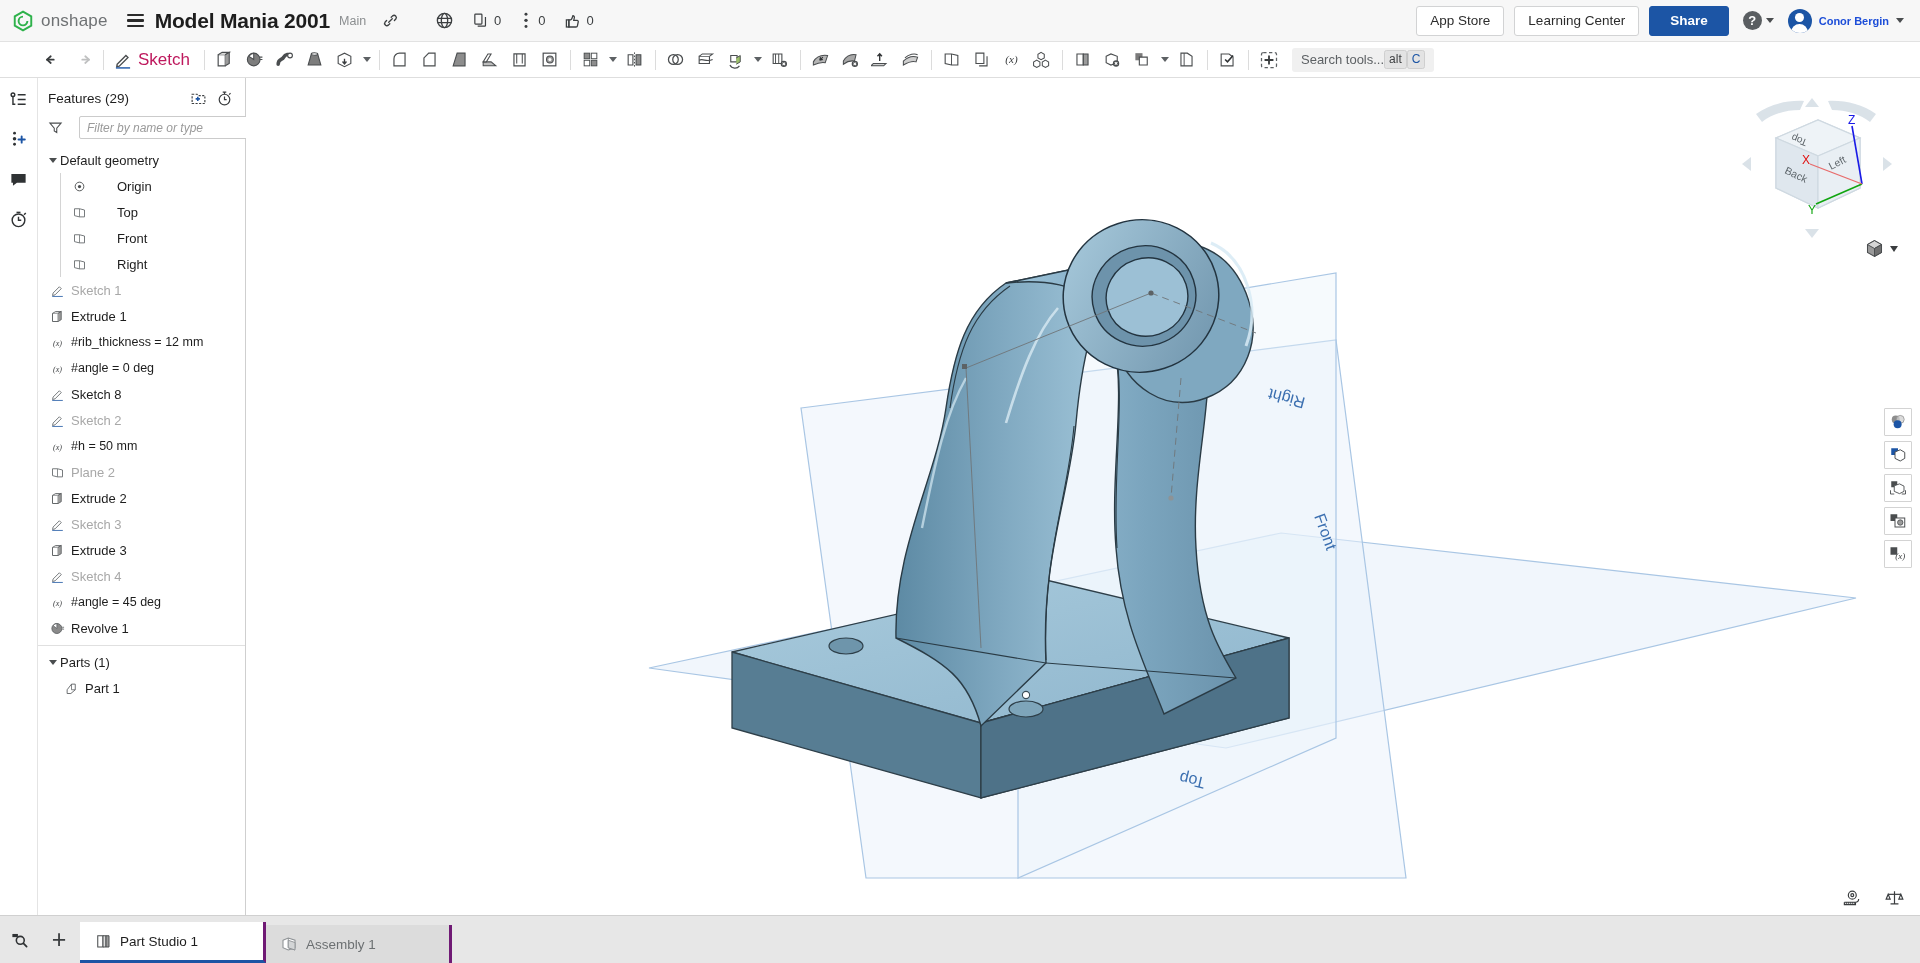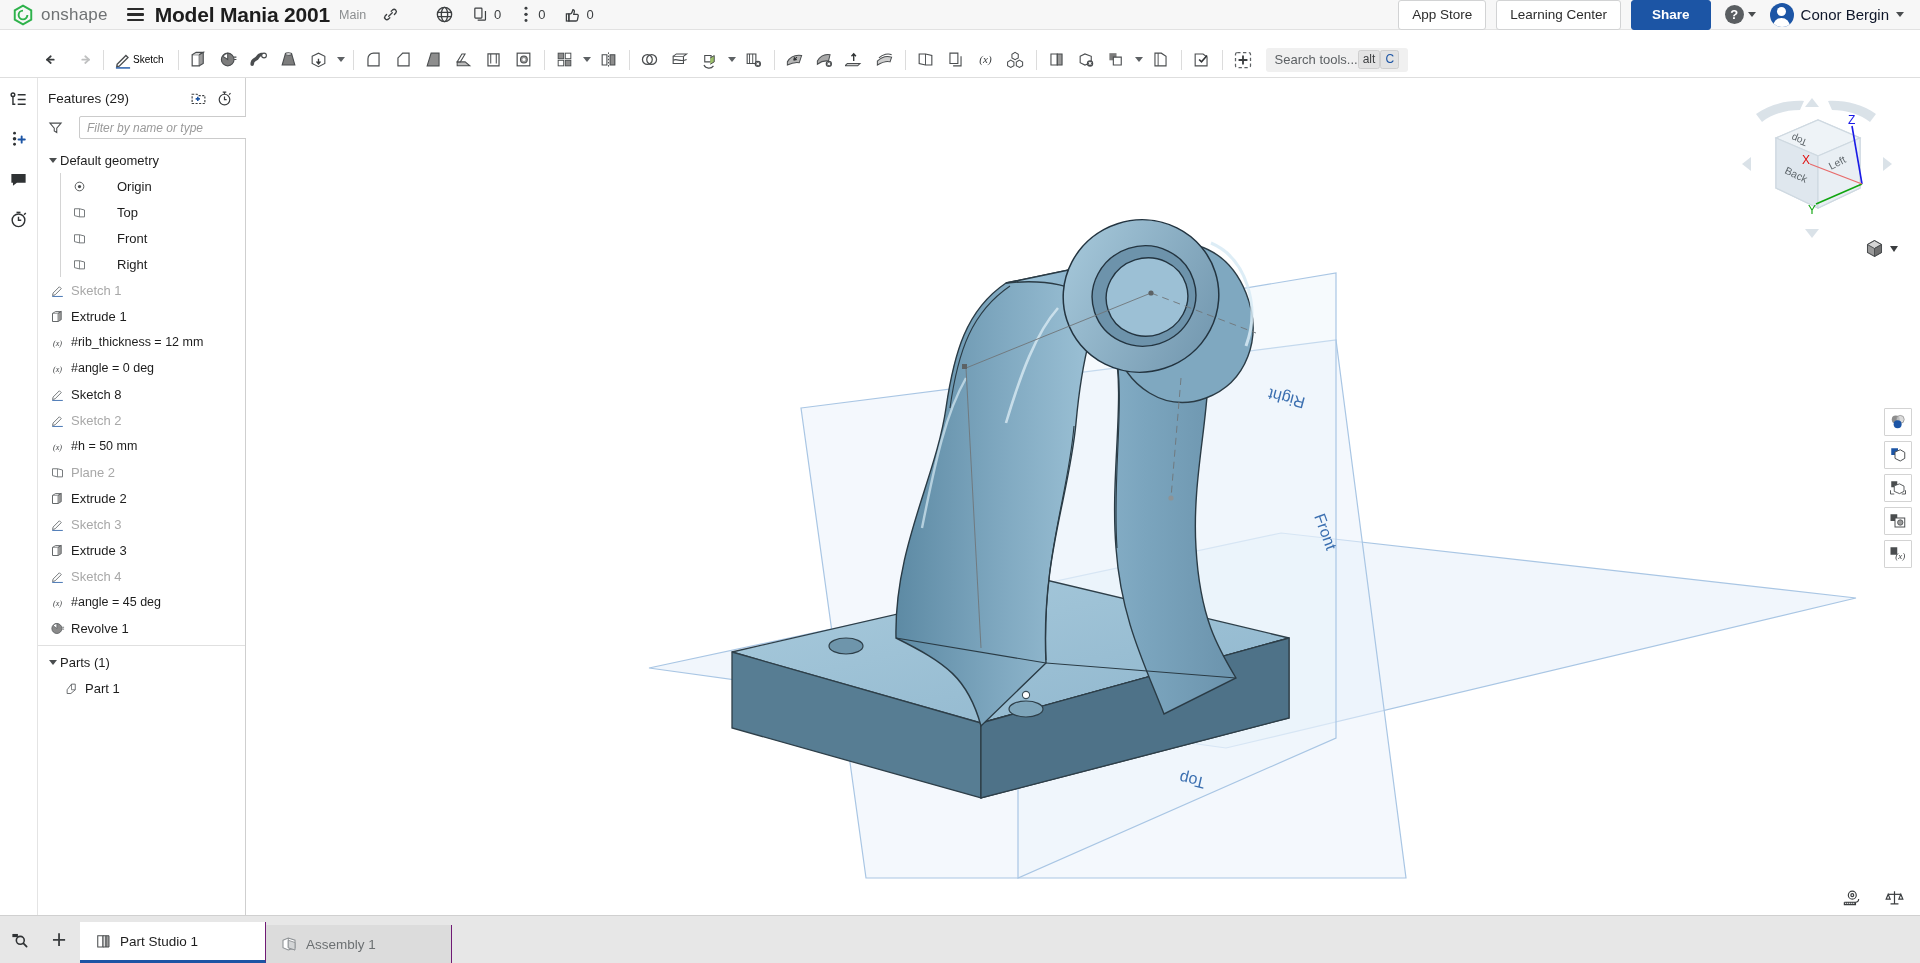"onshape" .header { height: 30px -> 42px }
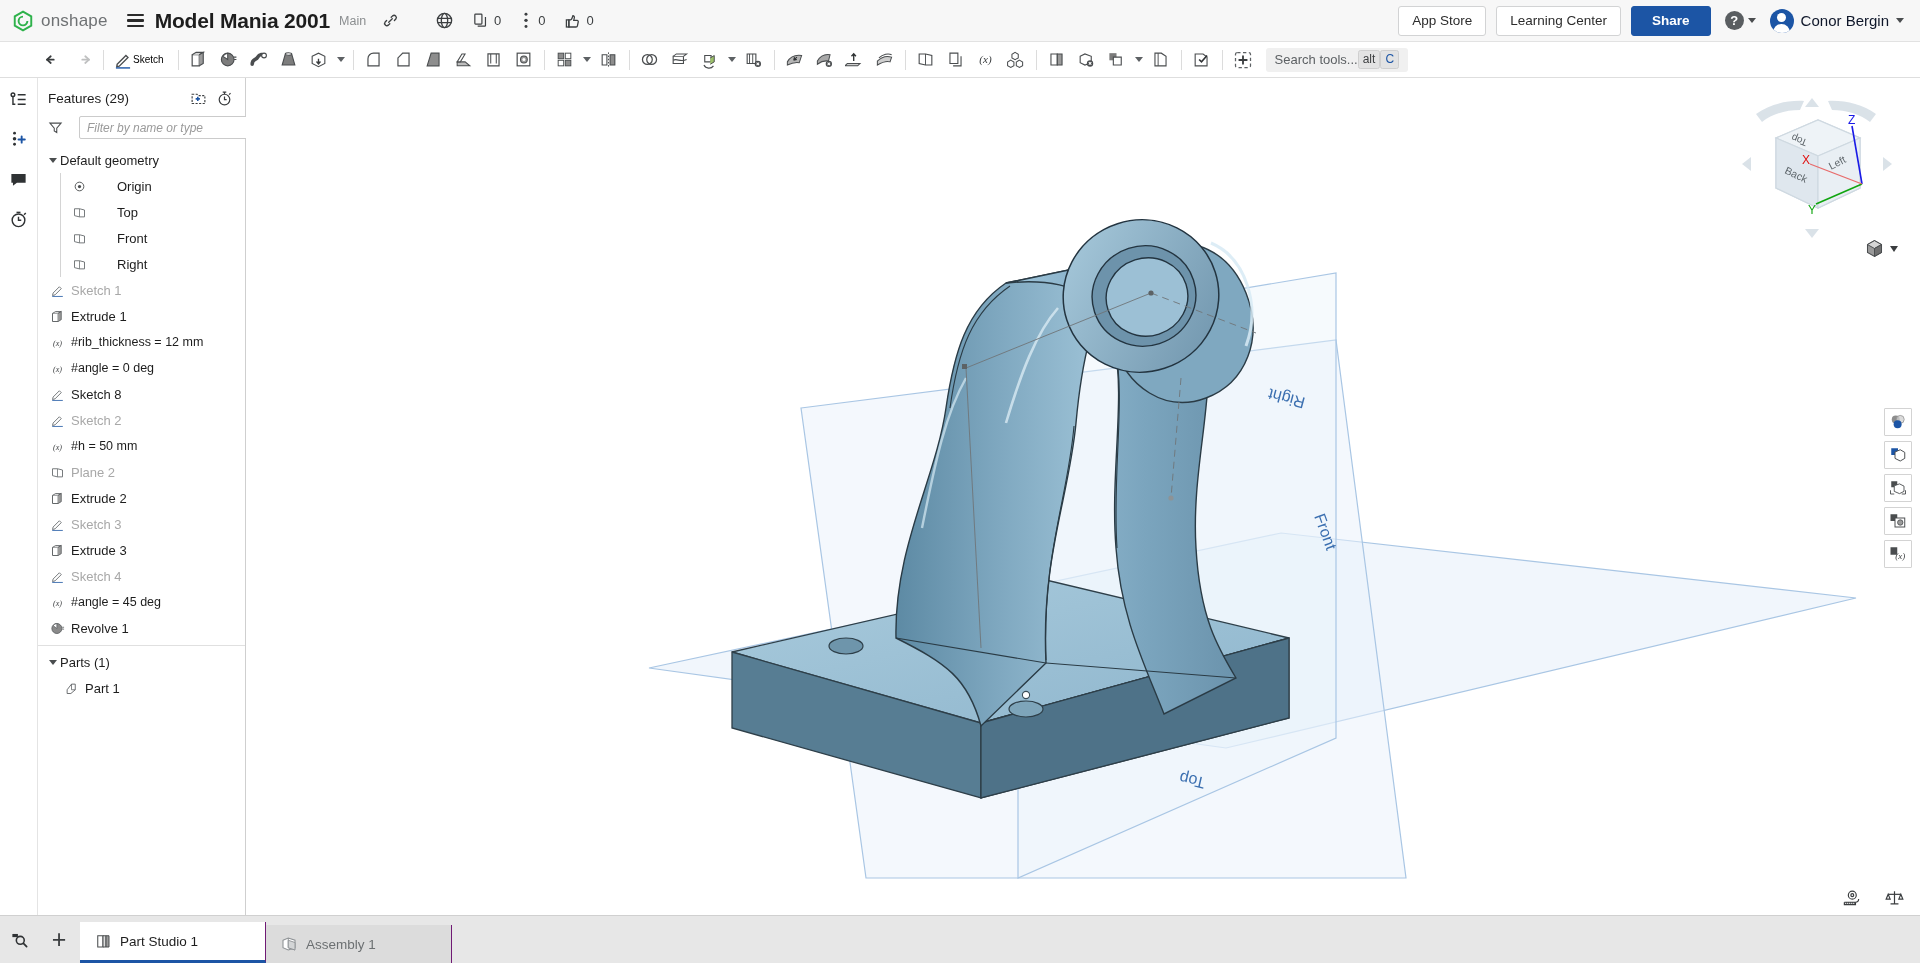"Conor Bergin" .uname { color: #0f172a -> #1d4ed8; font-size: 15px -> 11px; font-weight: none -> bold }
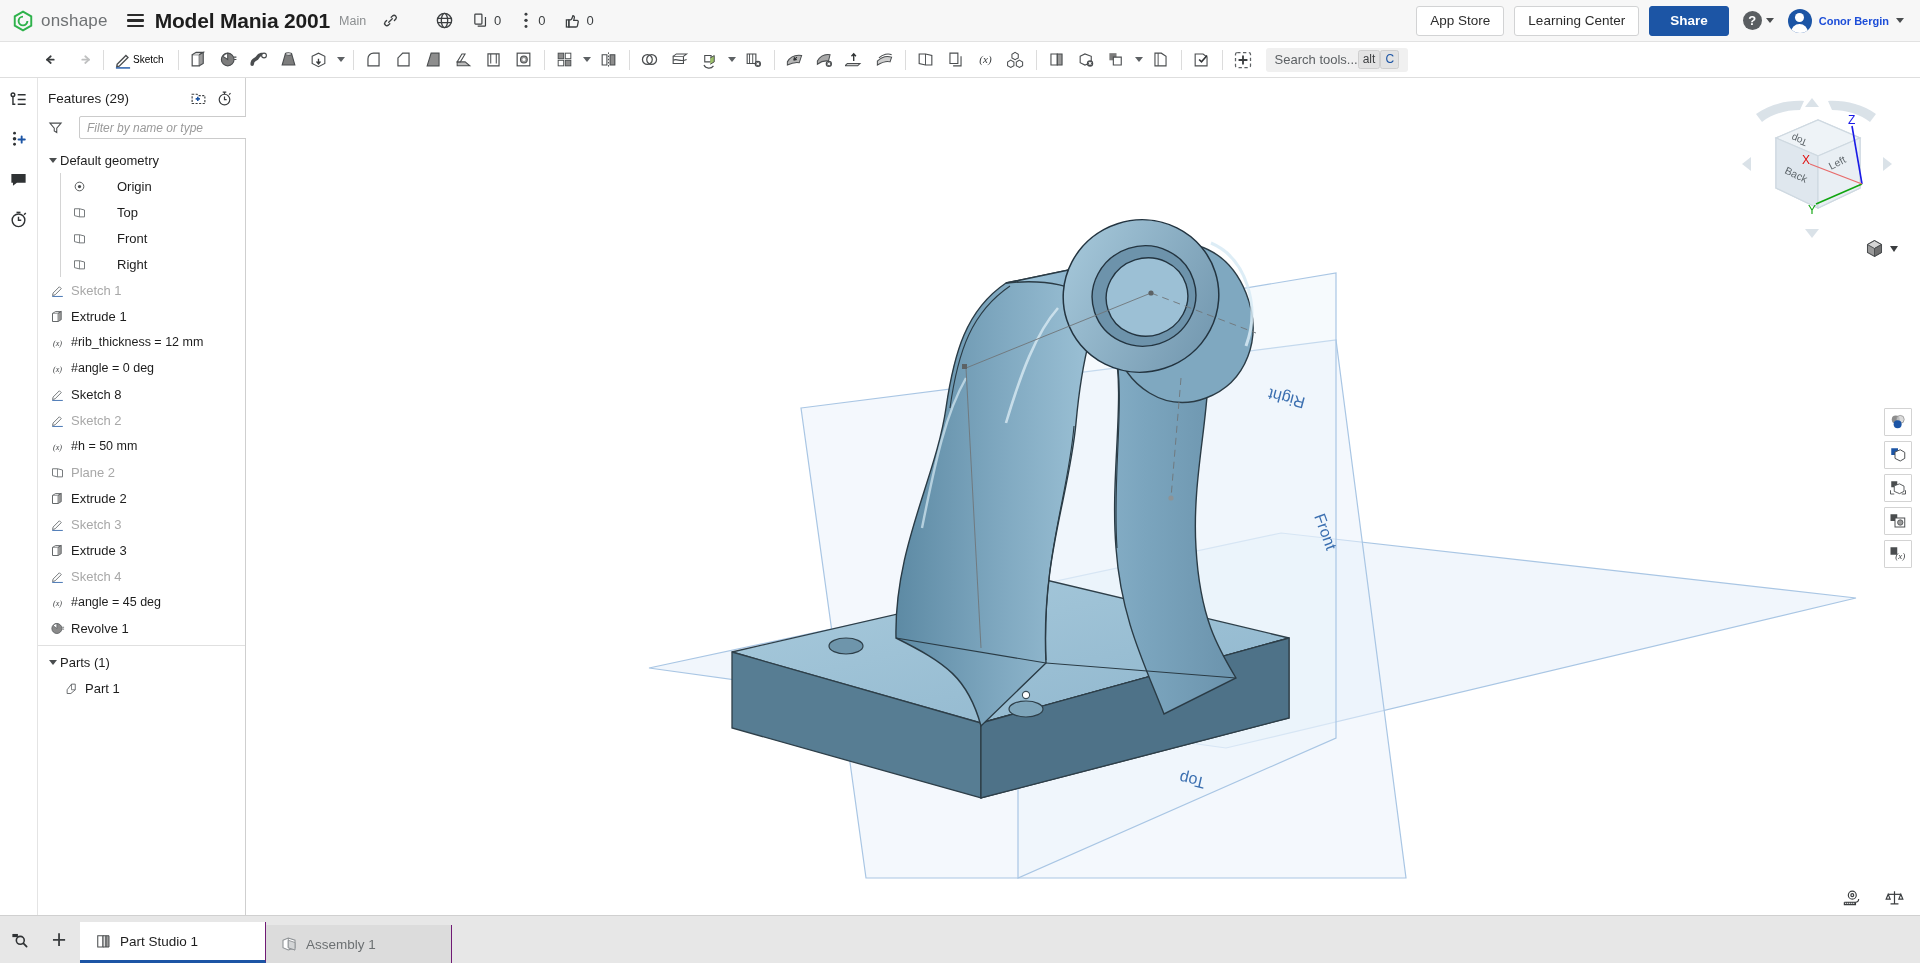"Sketch" .tb-sketch { color: #000000 -> #be185d; font-size: 10px -> 17px; gap: none -> 5px }
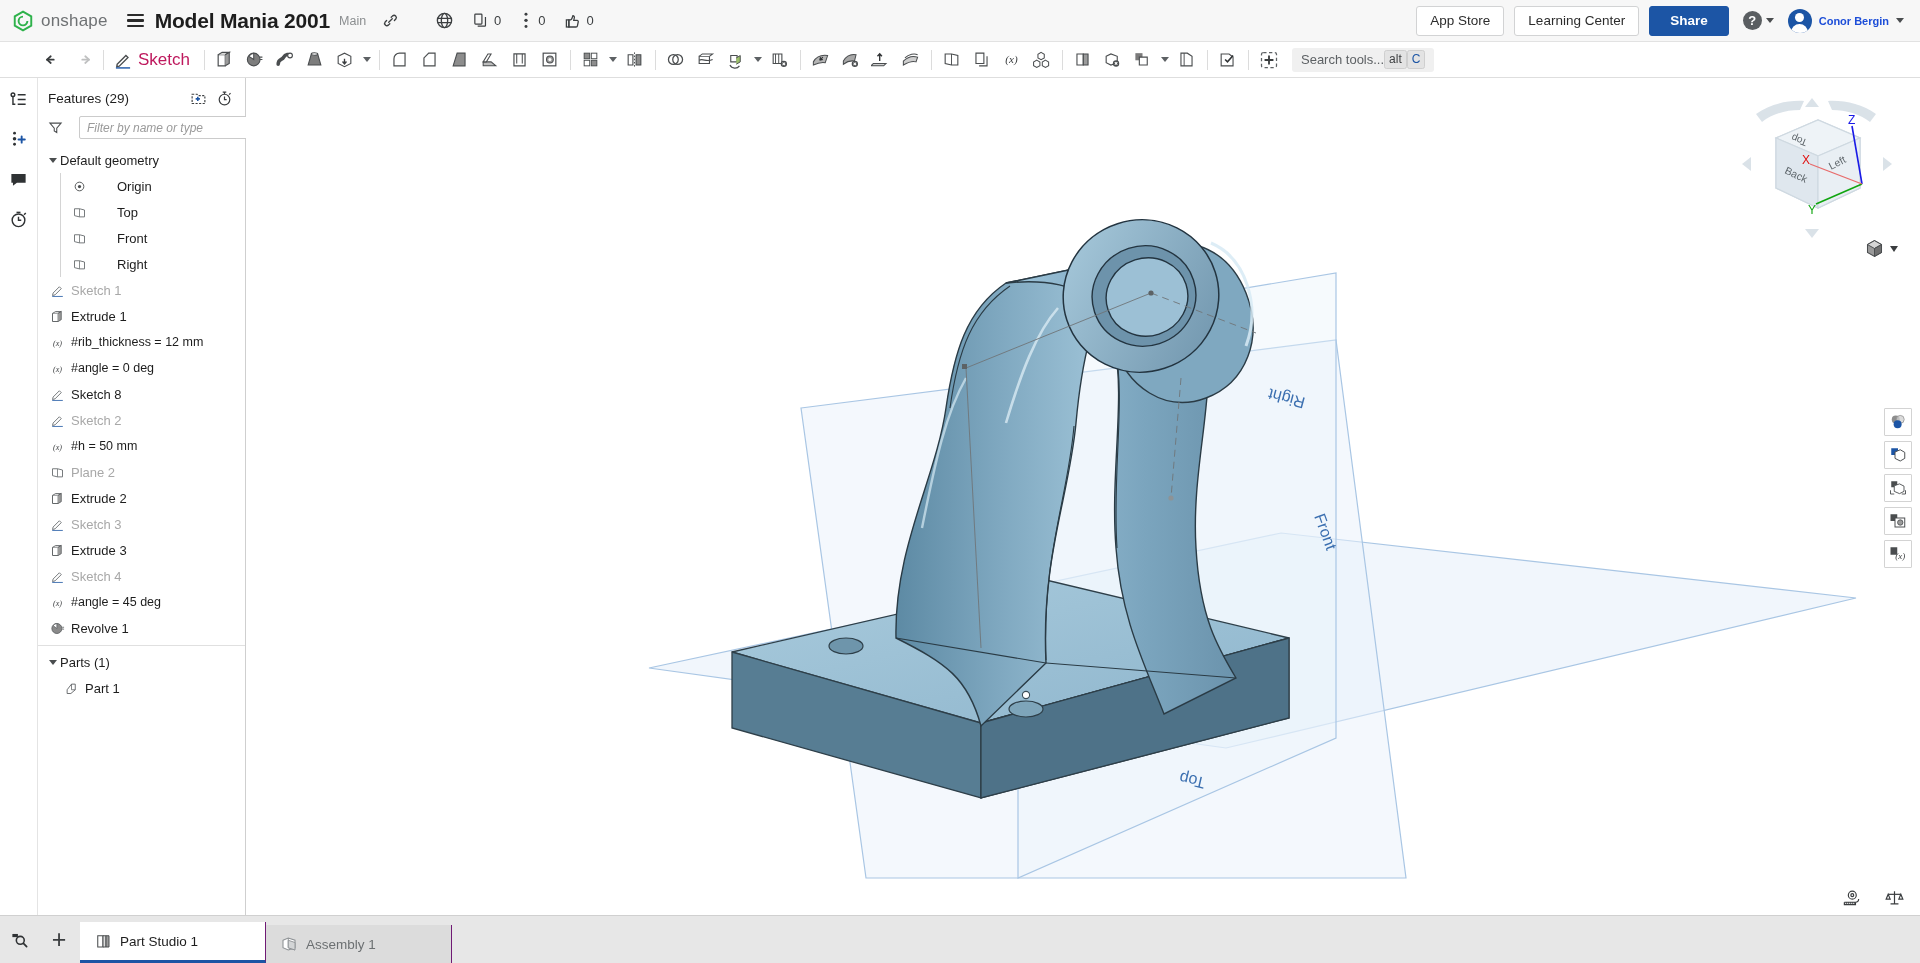"Part Studio 1" .stab { border-right: 1px solid #701a75 -> 3px solid #701a75 }
